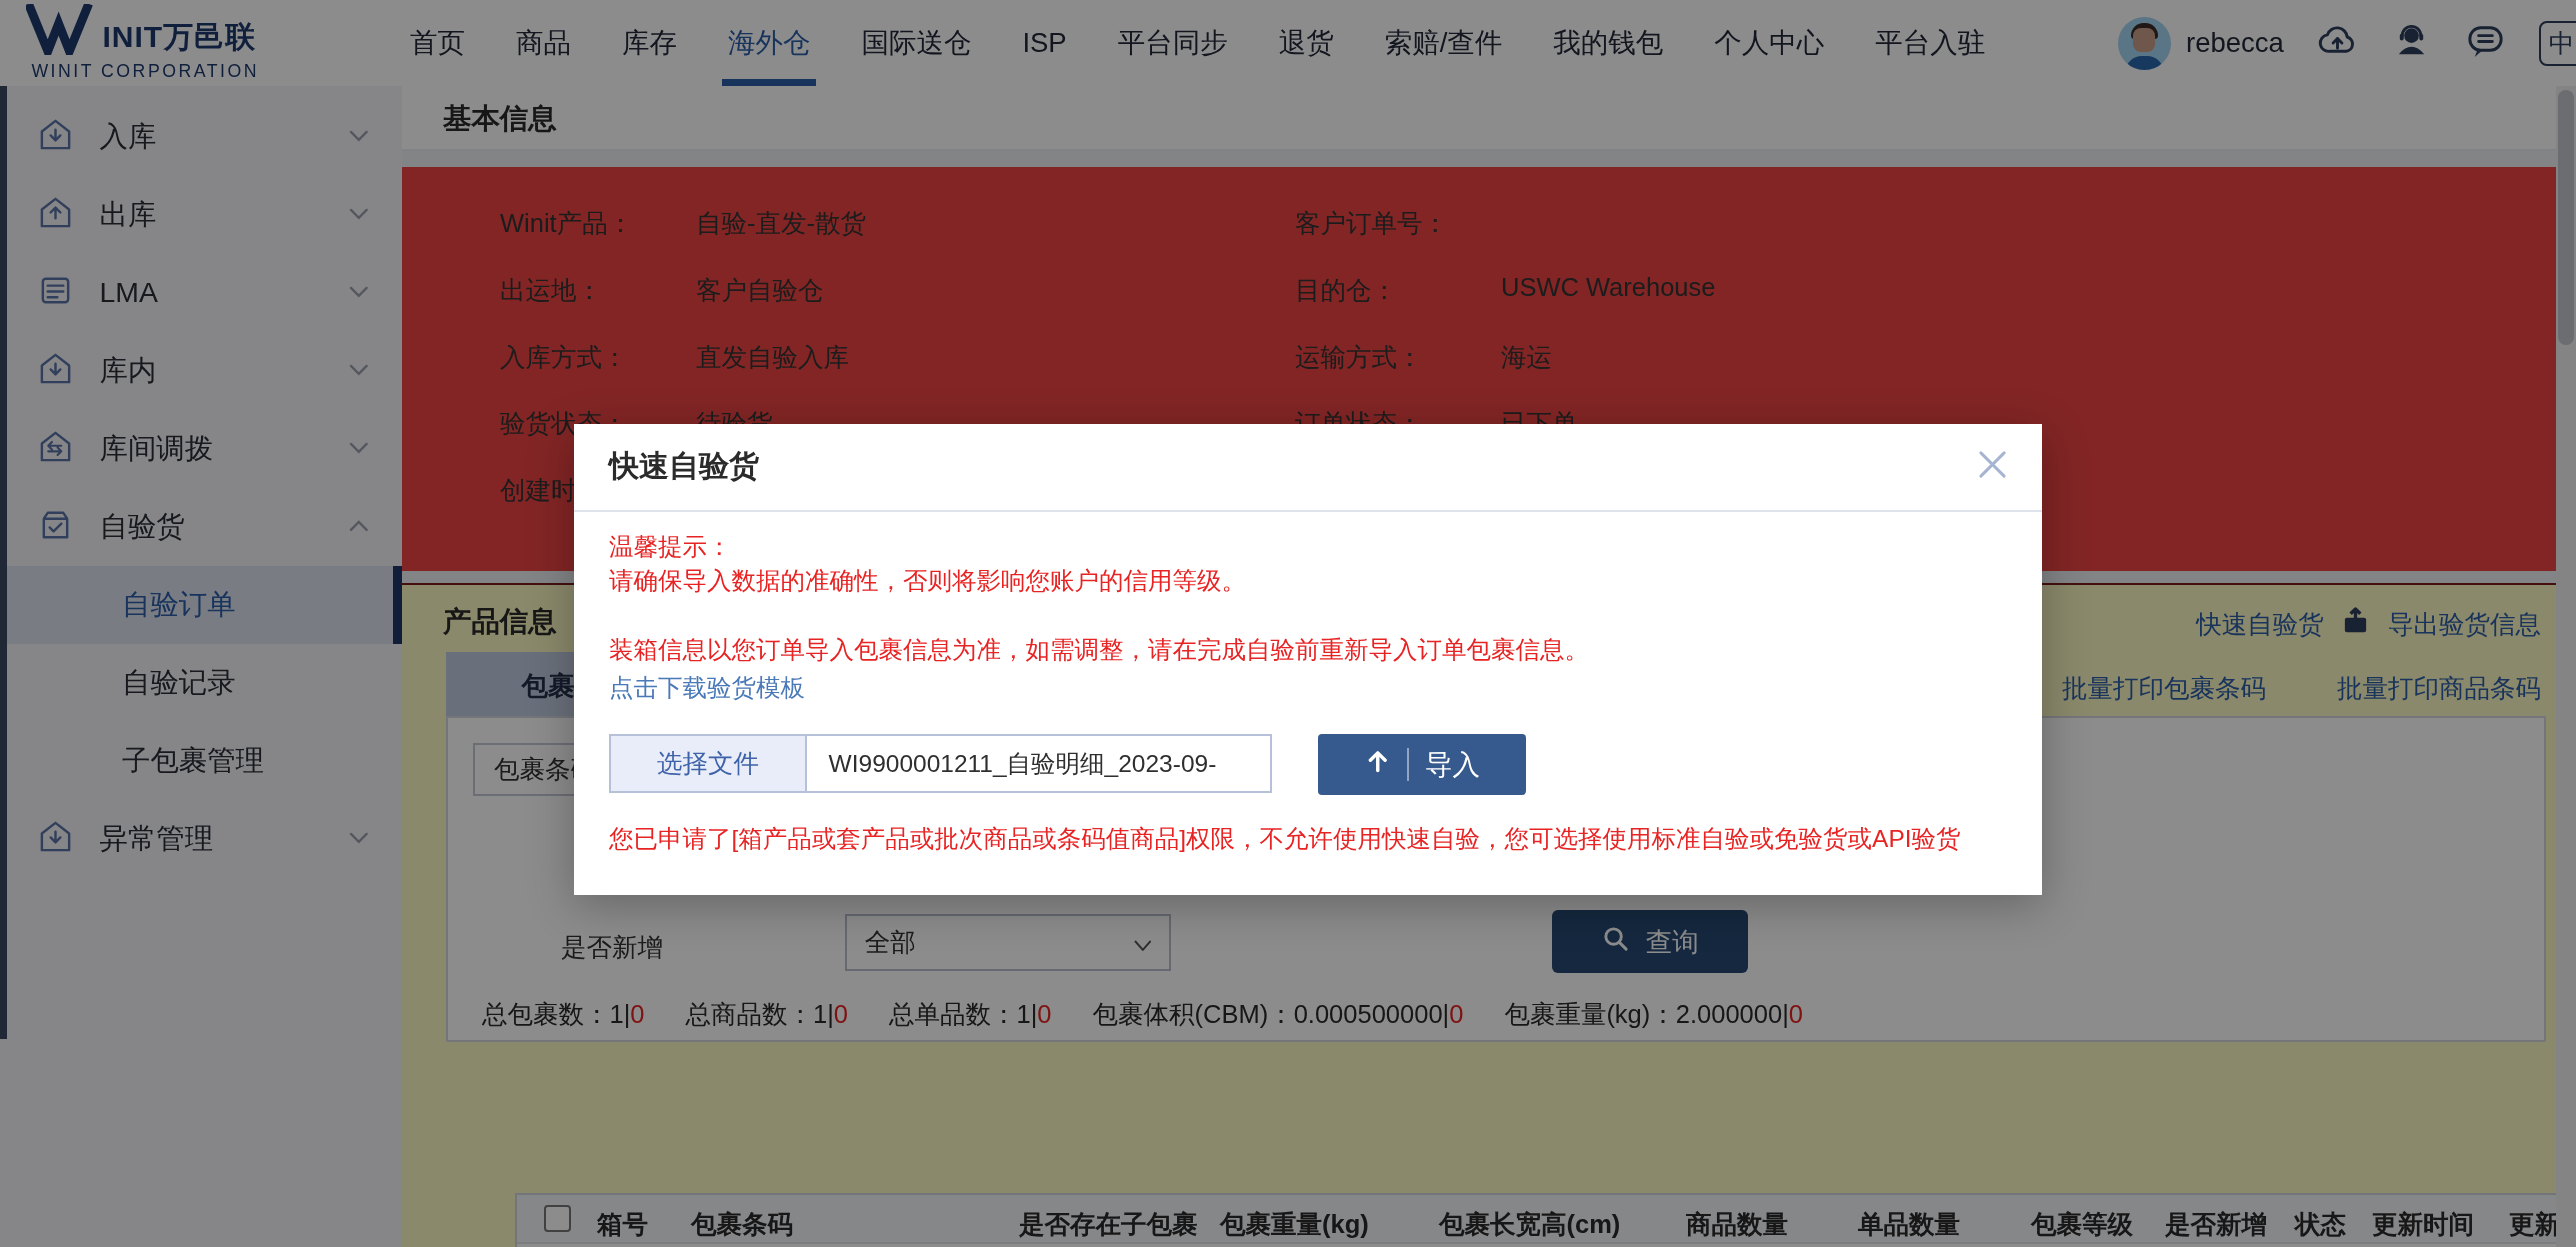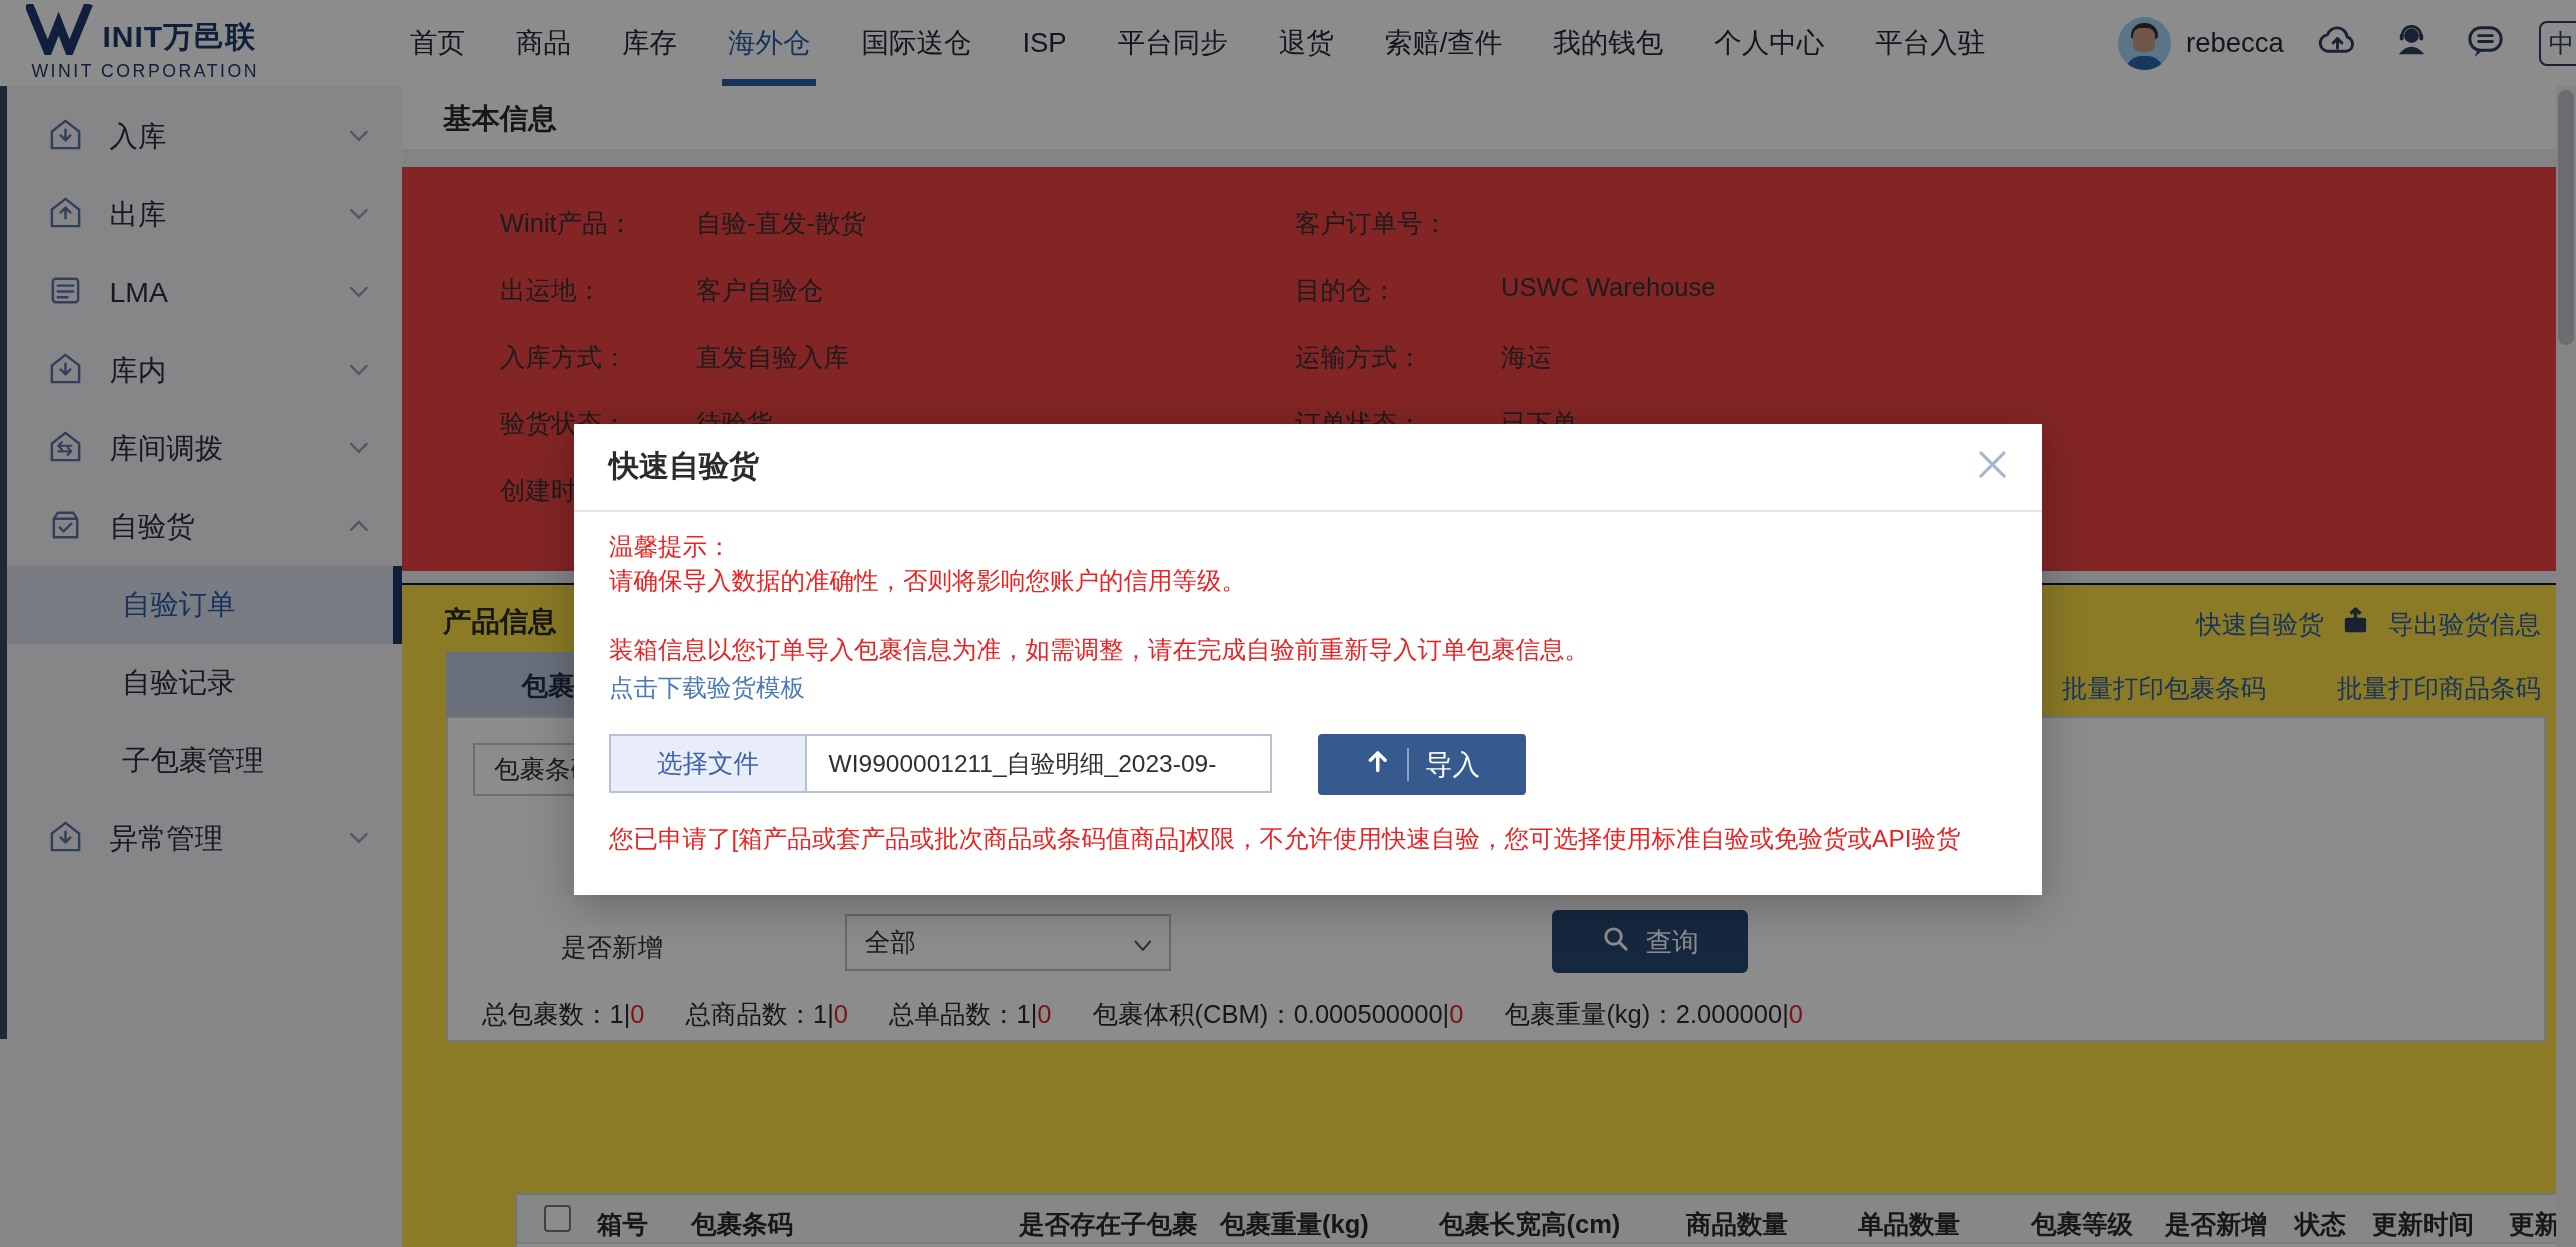"入库" .side-item { padding: 0 33px 0 47px -> 0 33px 0 37px }
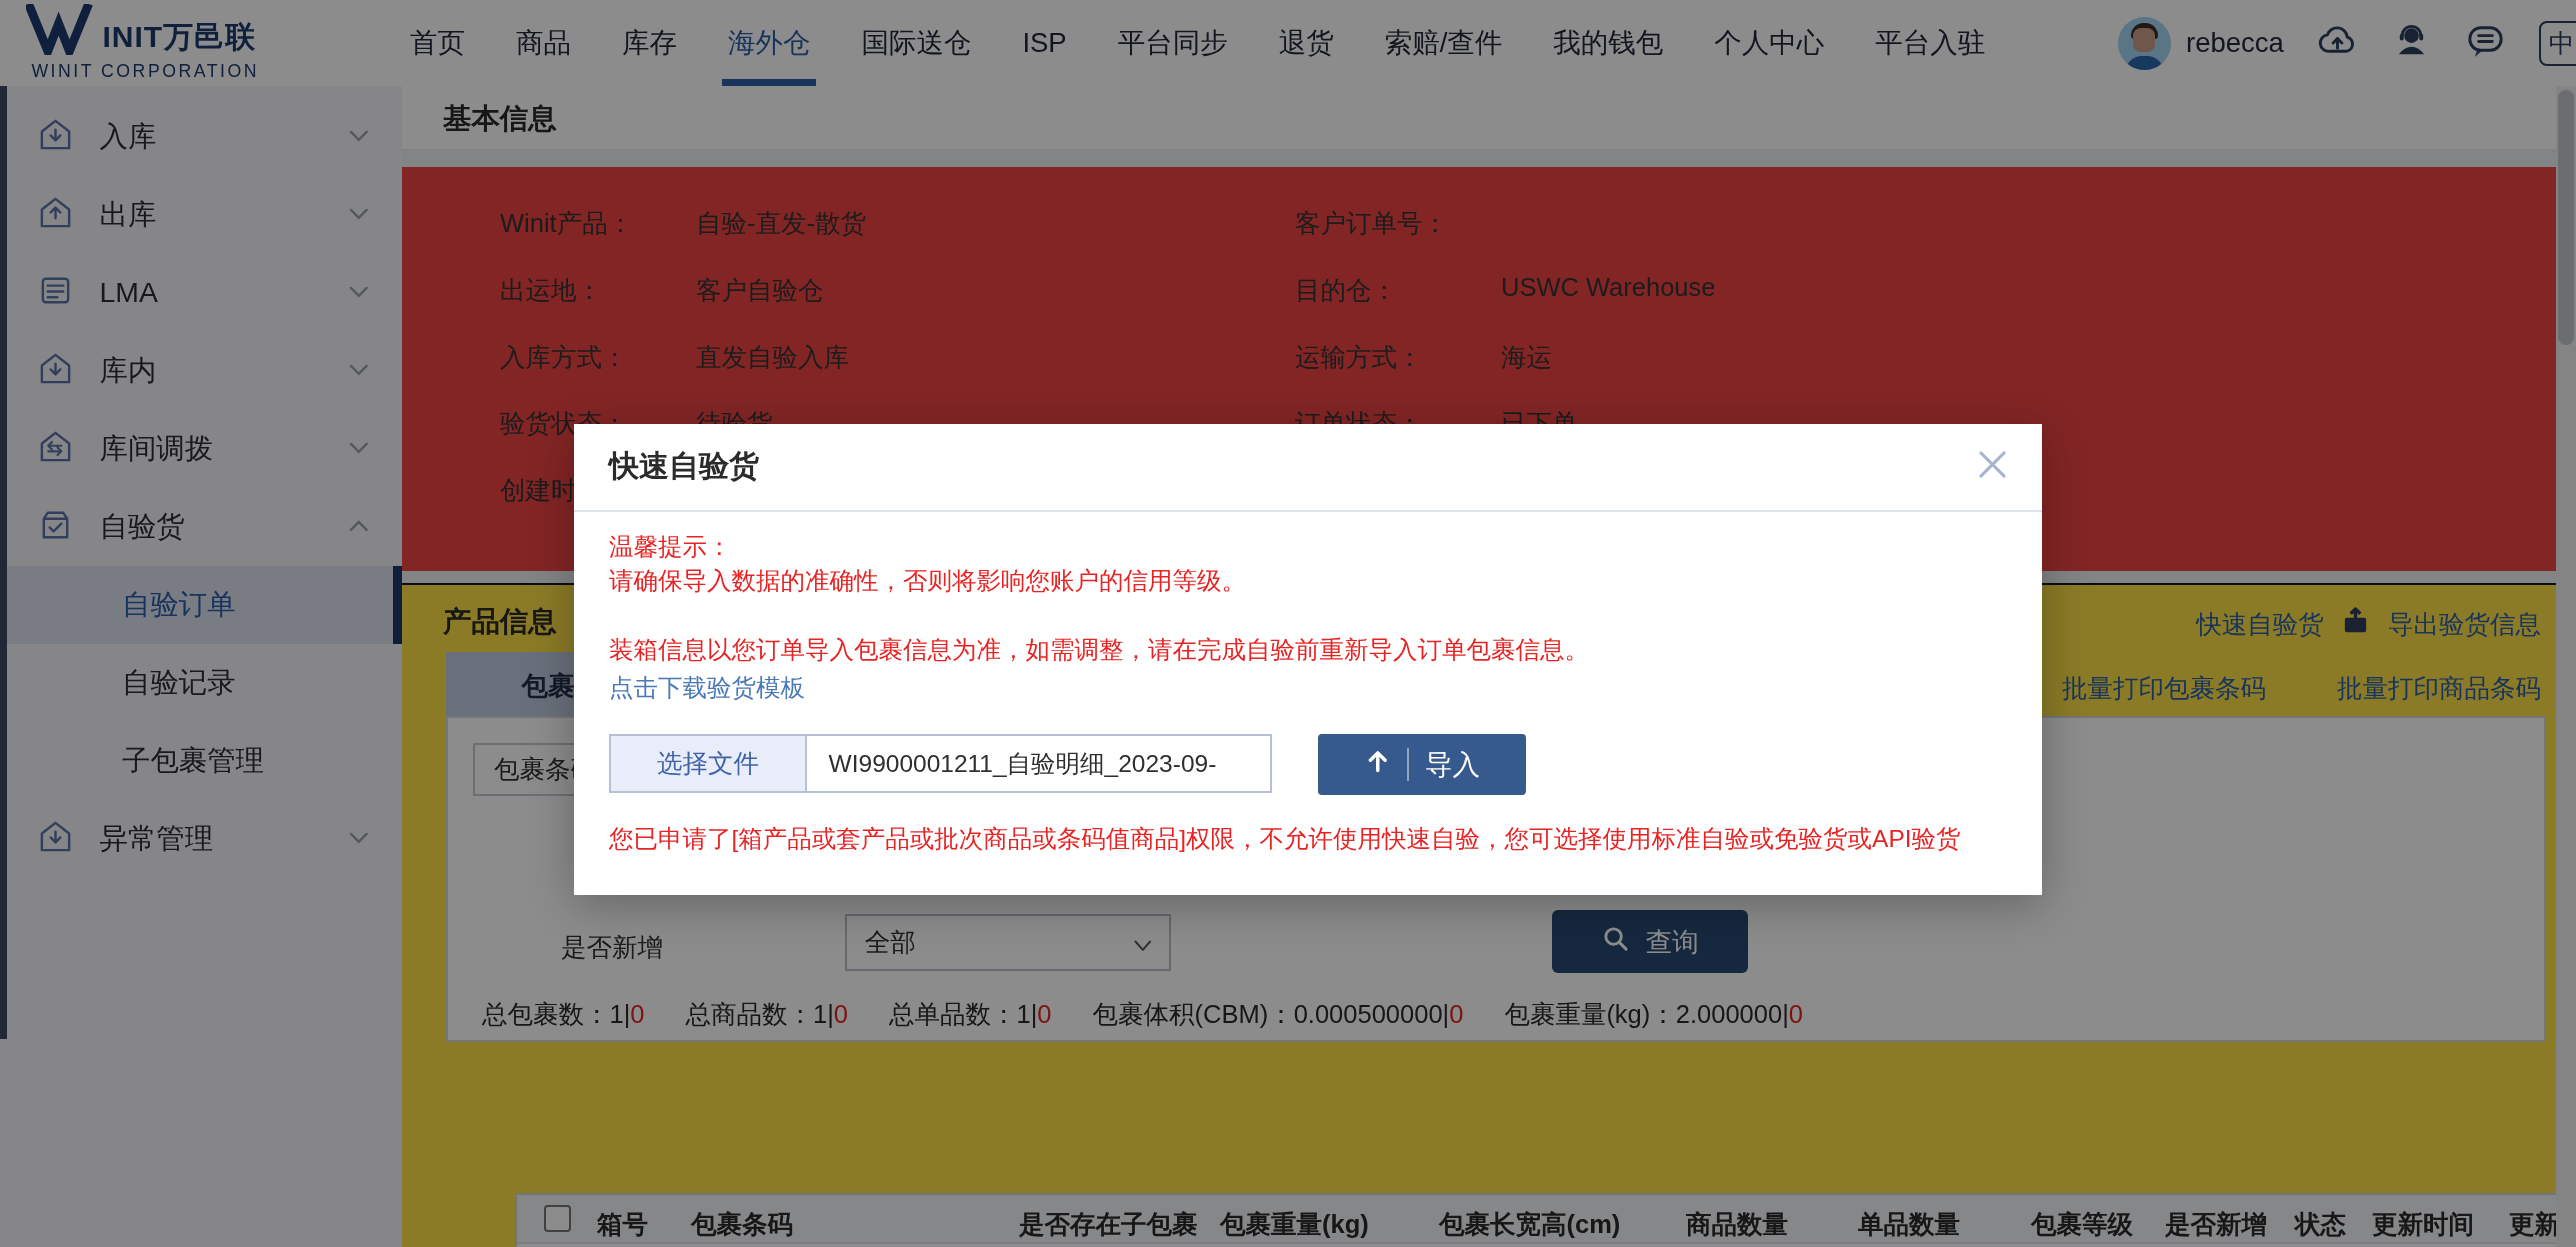"产品信息" .prod-panel { background: #fde047 -> #fef9c3; border-top: 2px solid #0f172a -> 2px solid #7f1d1d }
